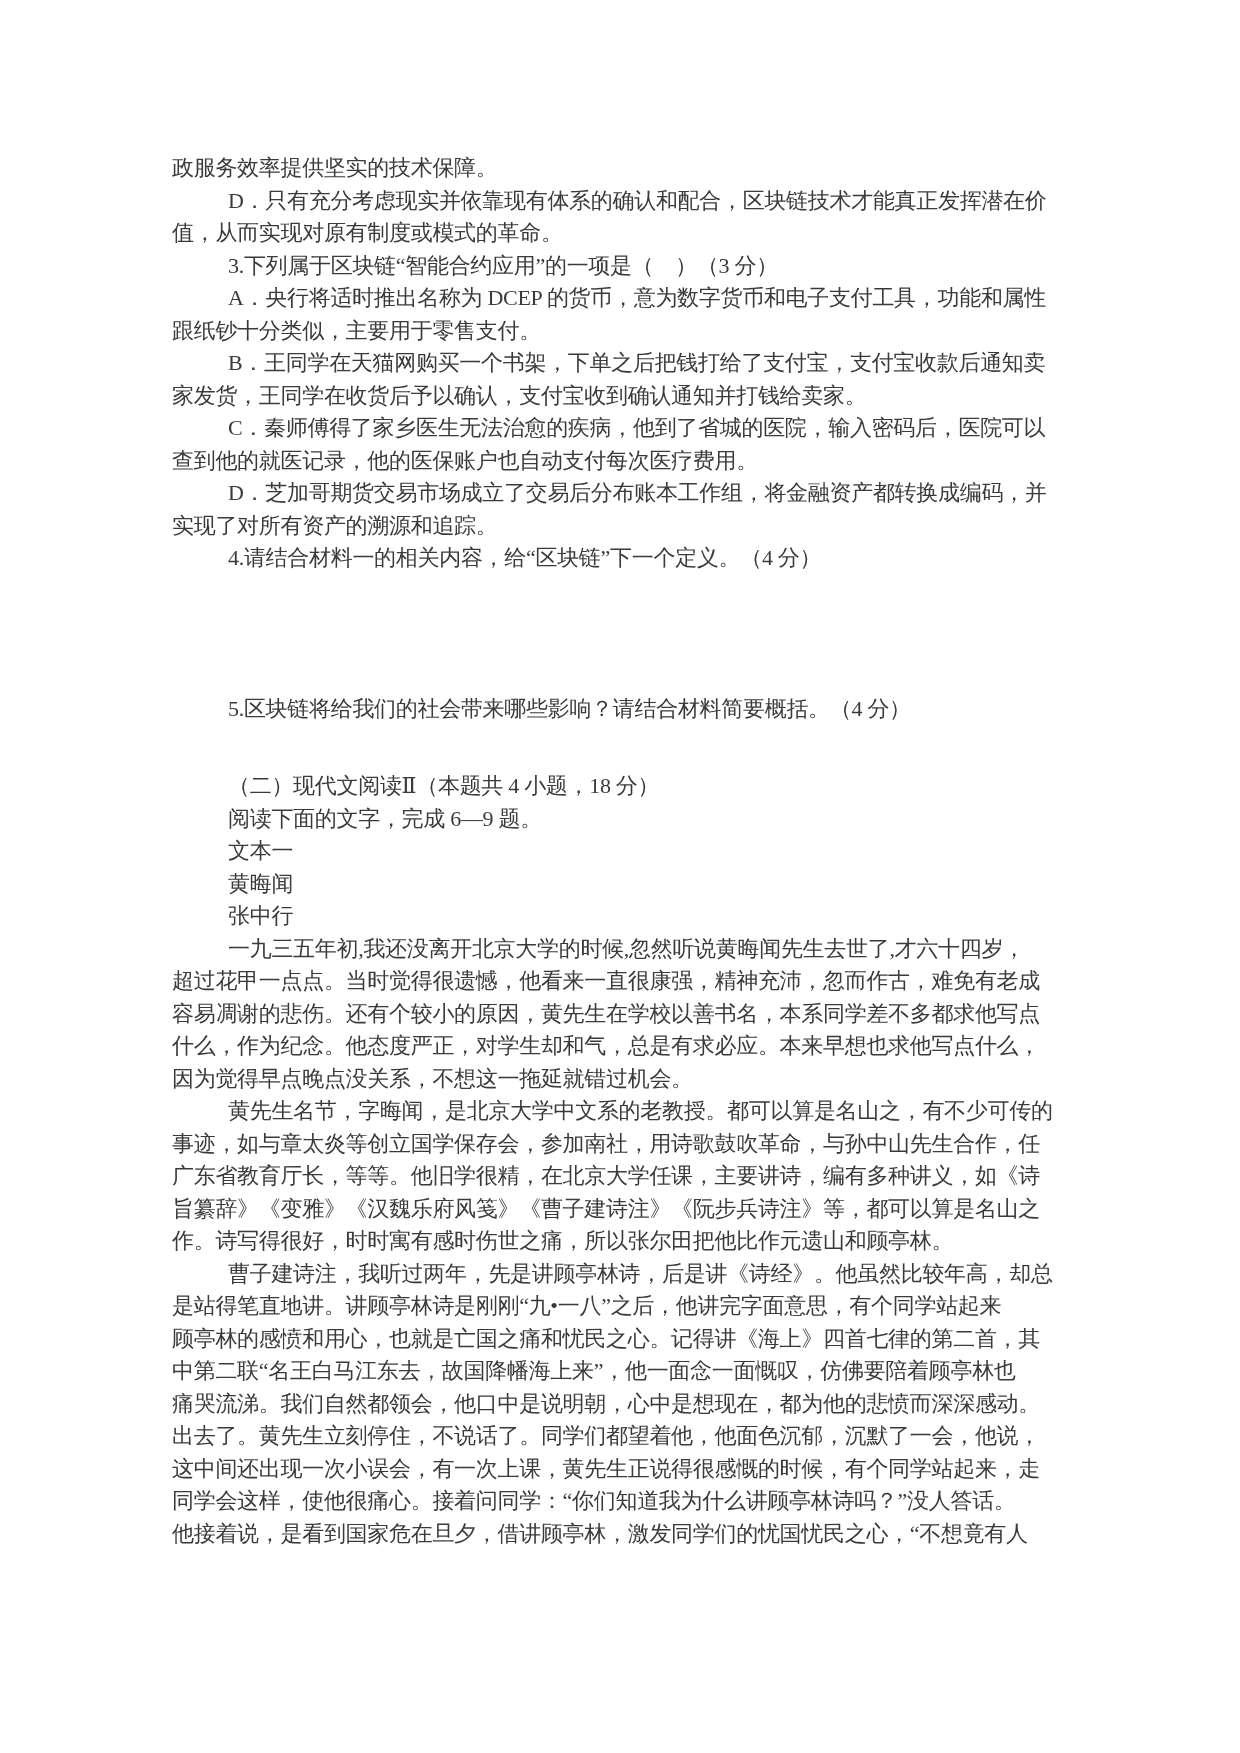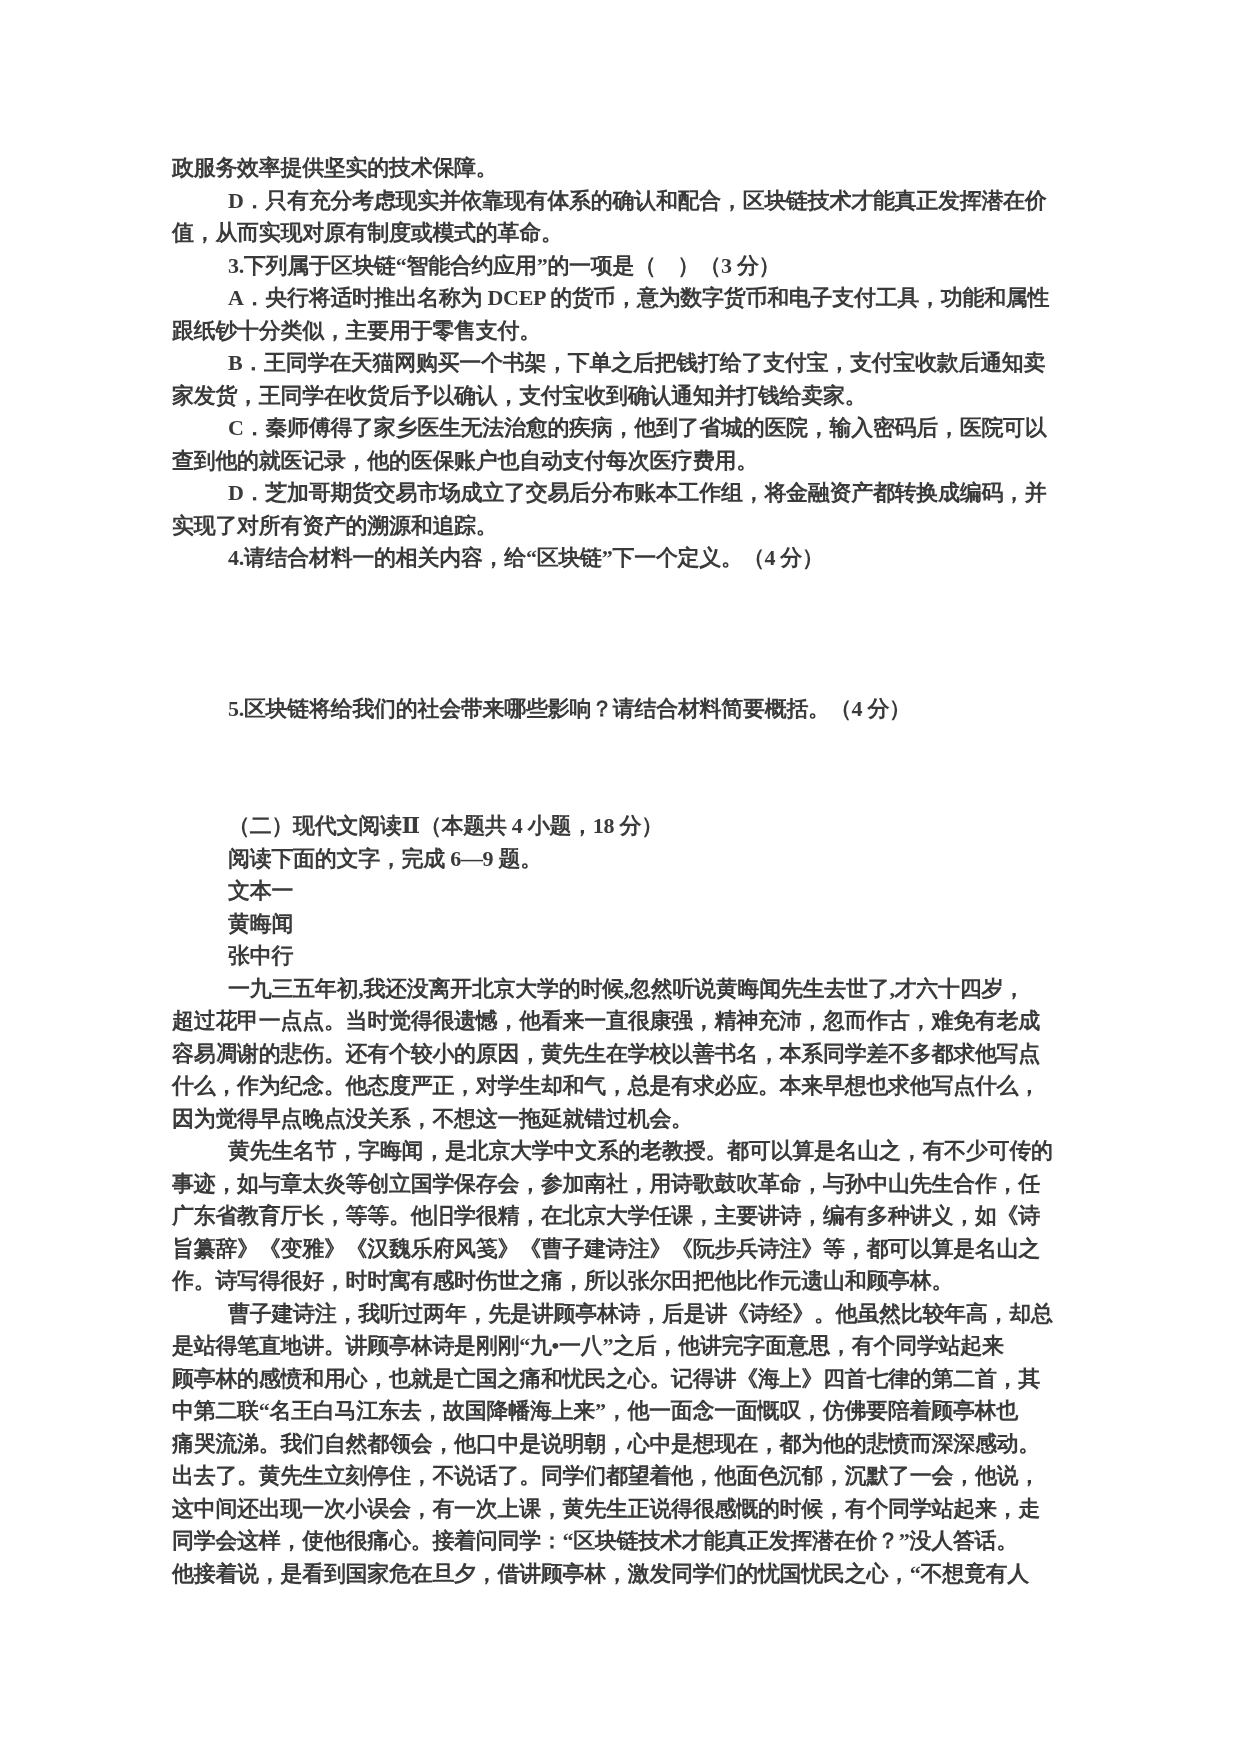"政服务效率提供坚实的技术保障。" .page { font-weight: bold -> none }
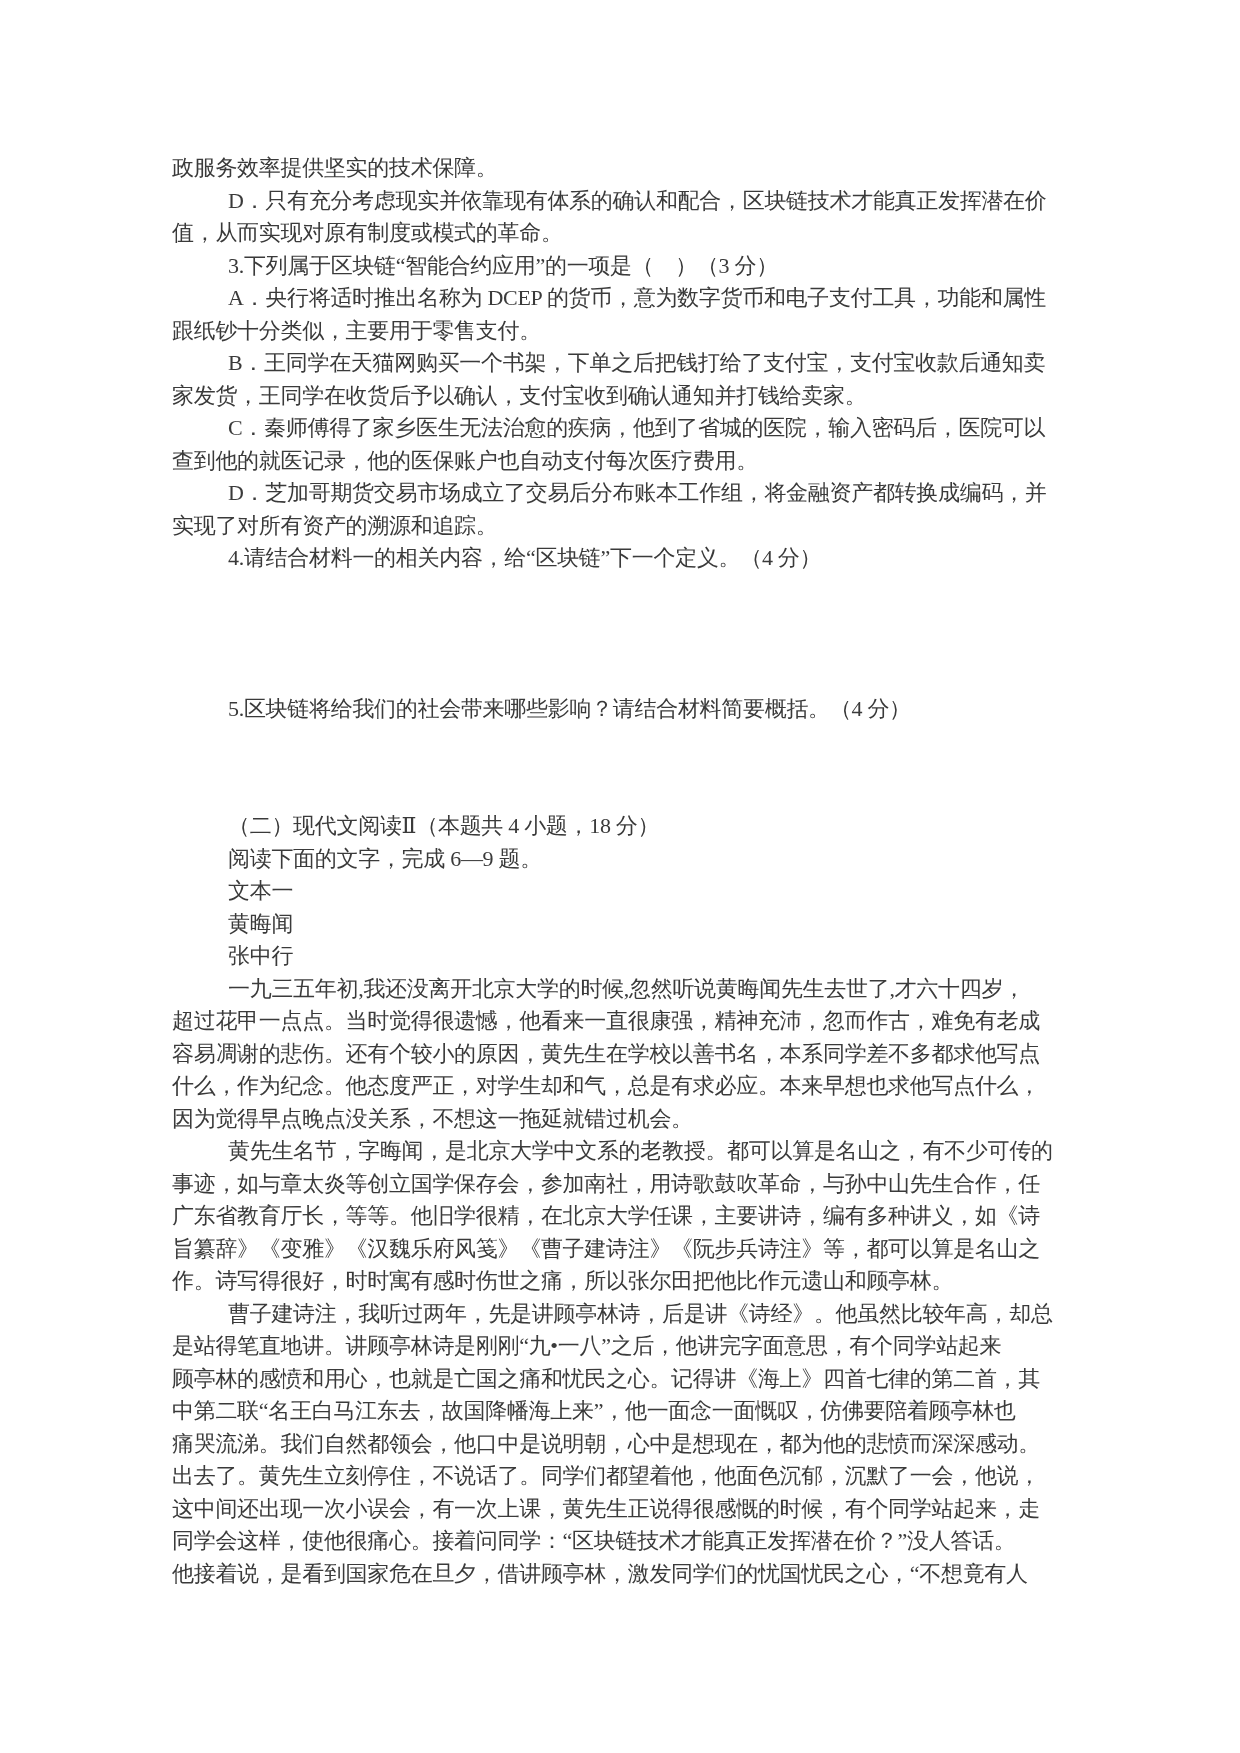"（二）现代文阅读Ⅱ（本题共 4 小题，18 分）" div.line { margin-top: 85px -> 45px }
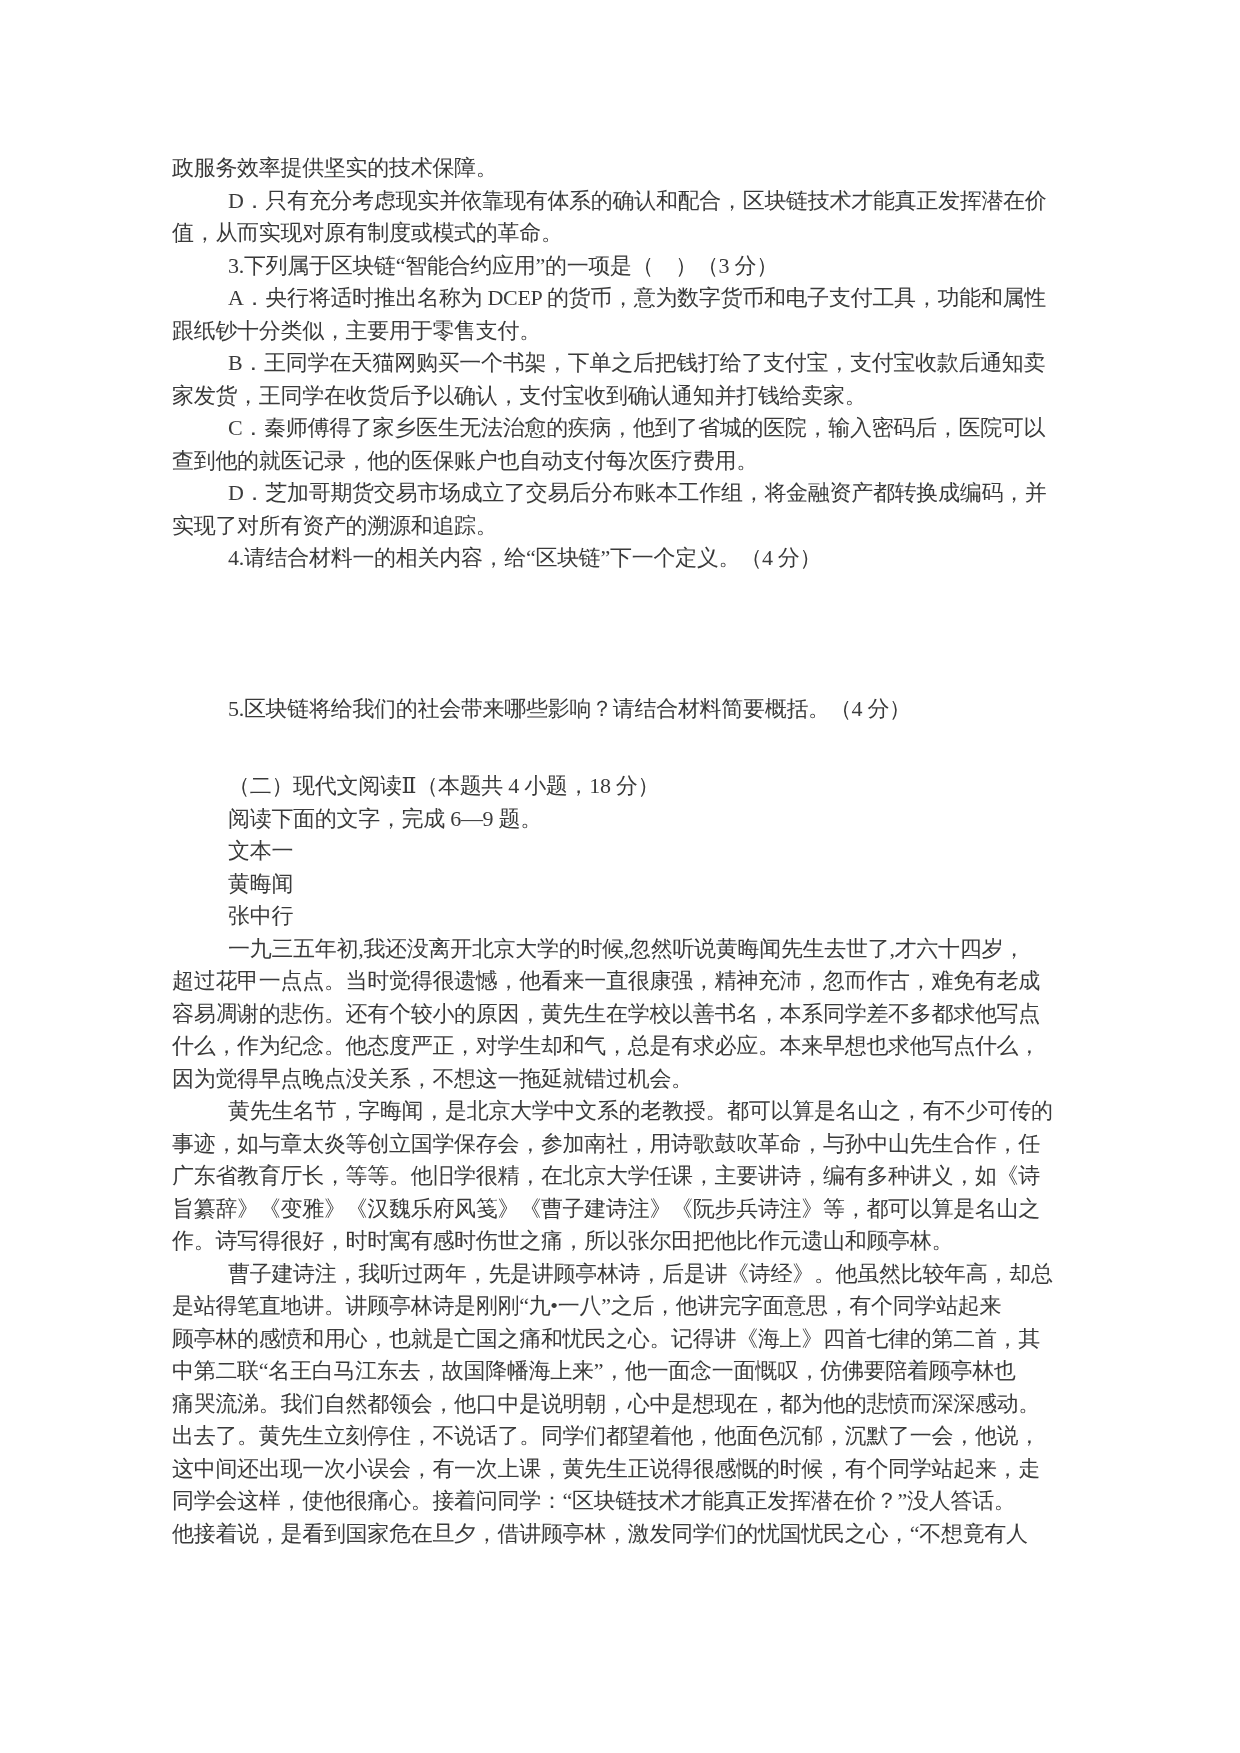"同学会这样，使他很痛心。接着问同学：“区块链技术才能真正发挥潜在价？”没人答话。" div.line { text: 区块链技术才能真正发挥潜在价 -> 你们知道我为什么讲顾亭林诗吗 }
